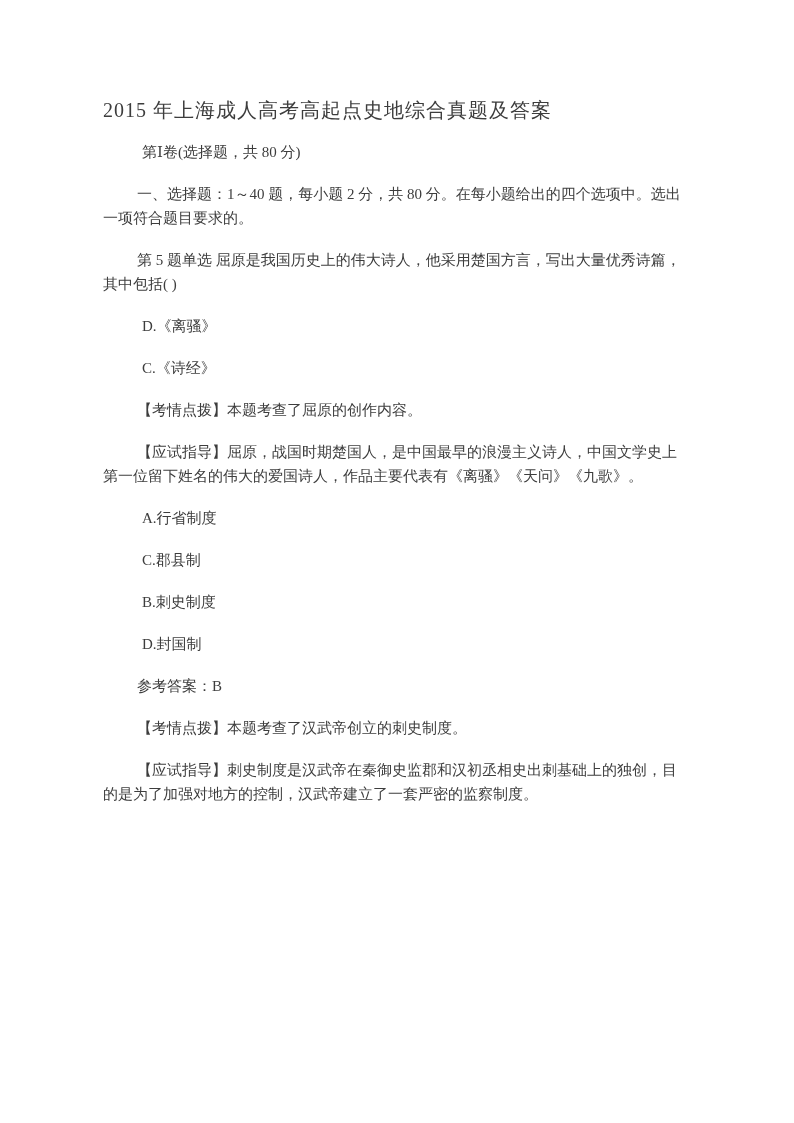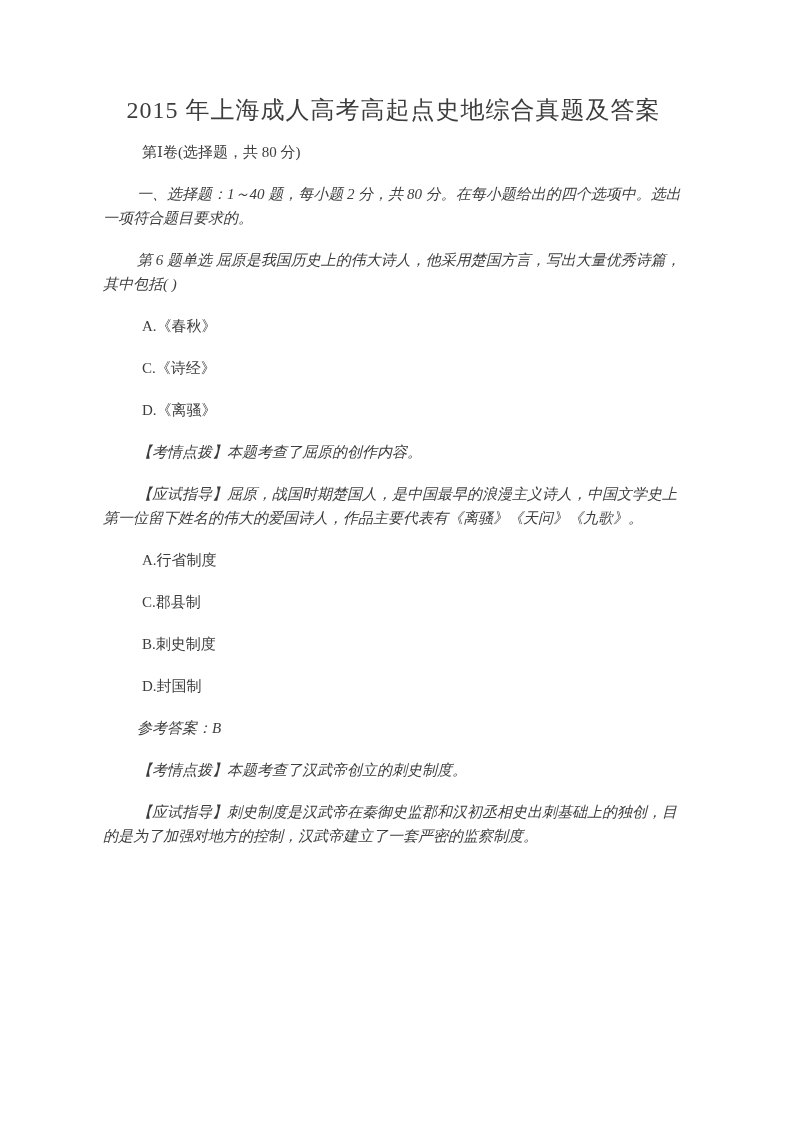"2015 年上海成人高考高起点史地综合真题及答案" .doc-title { font-size: 24px -> 20px; text-align: center -> none }
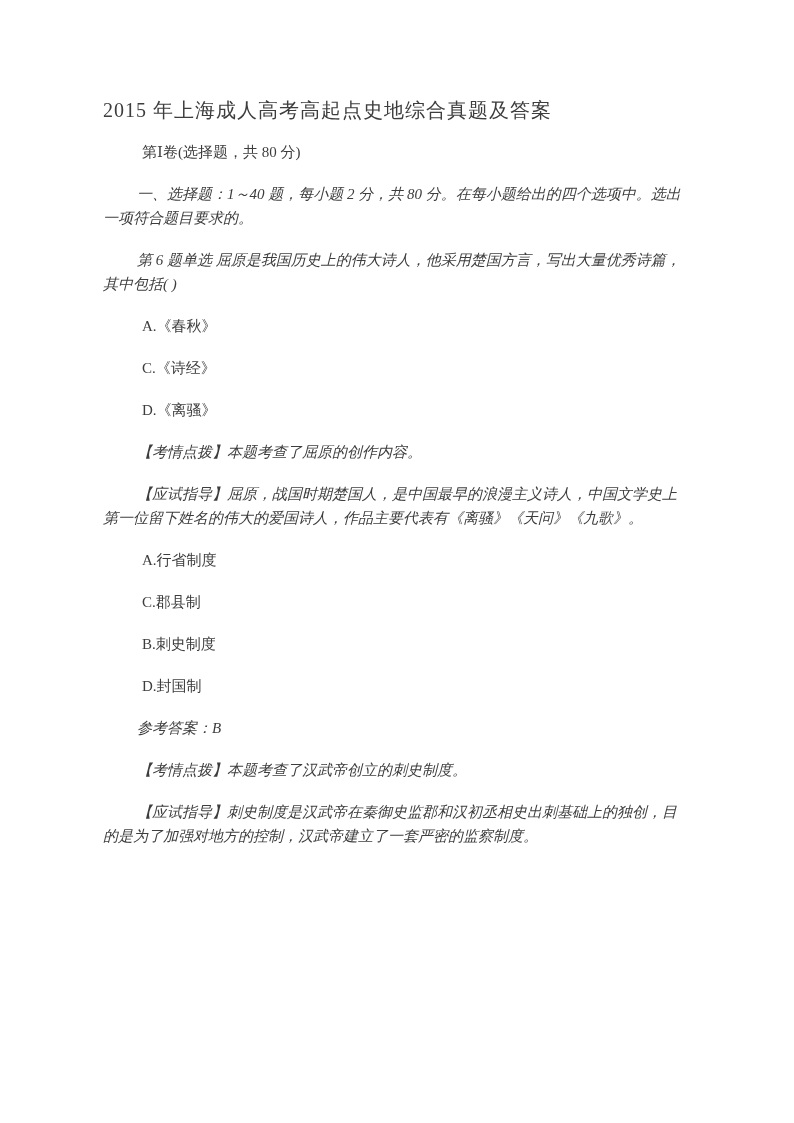"一、选择题：1～40 题，每小题 2 分，共 80" .indent { font-style: italic -> none }
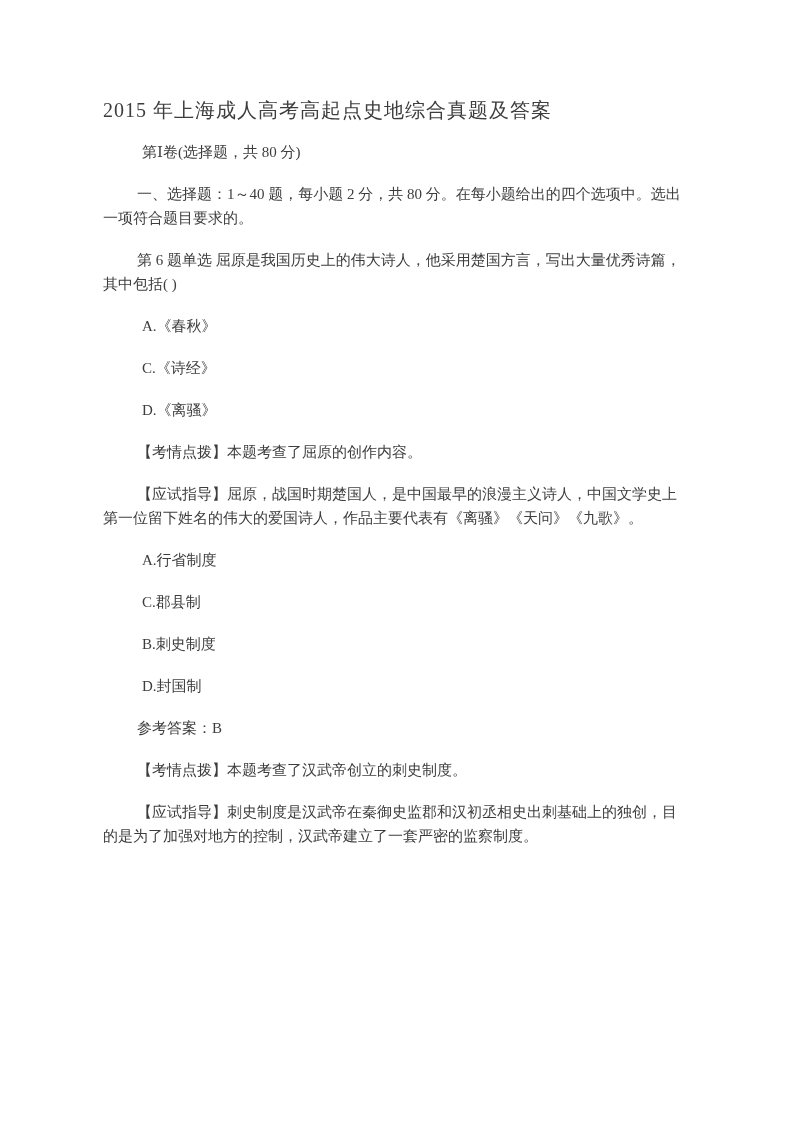"第 6 题单选" p.para { text: 6 -> 5 }
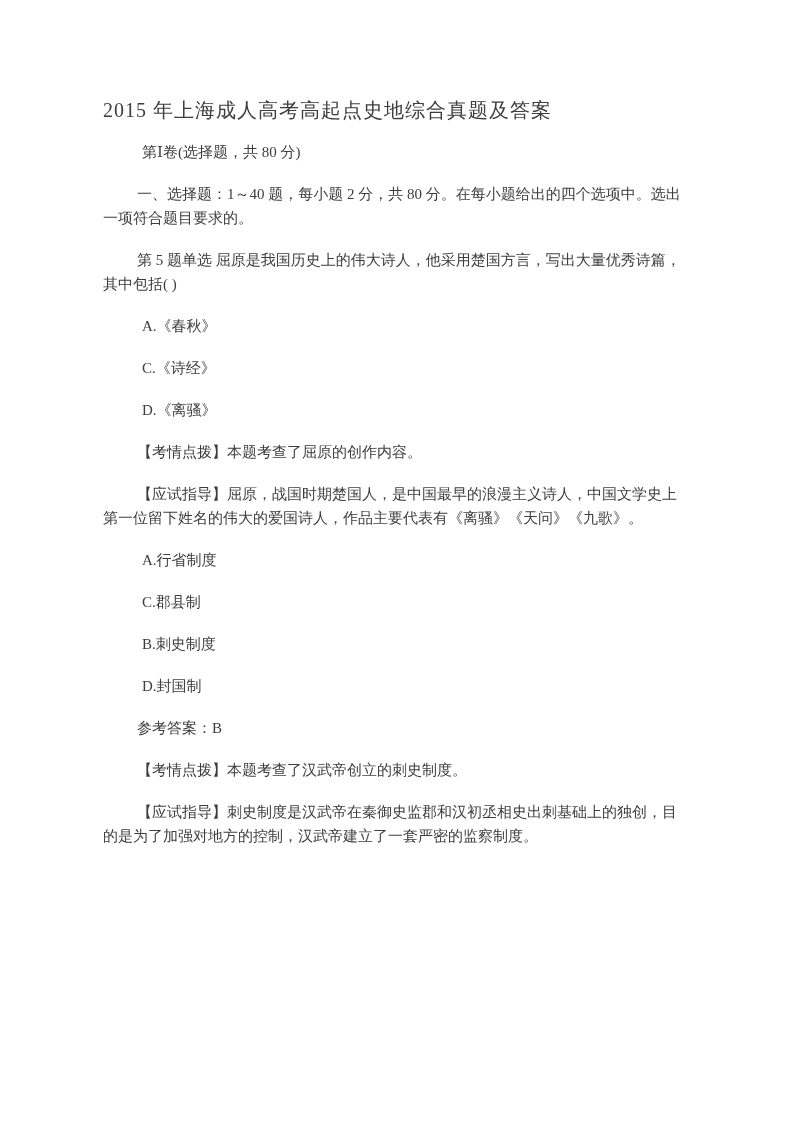"A.《春秋》" p.para { html: <p>A.《春秋》</p> -> none }
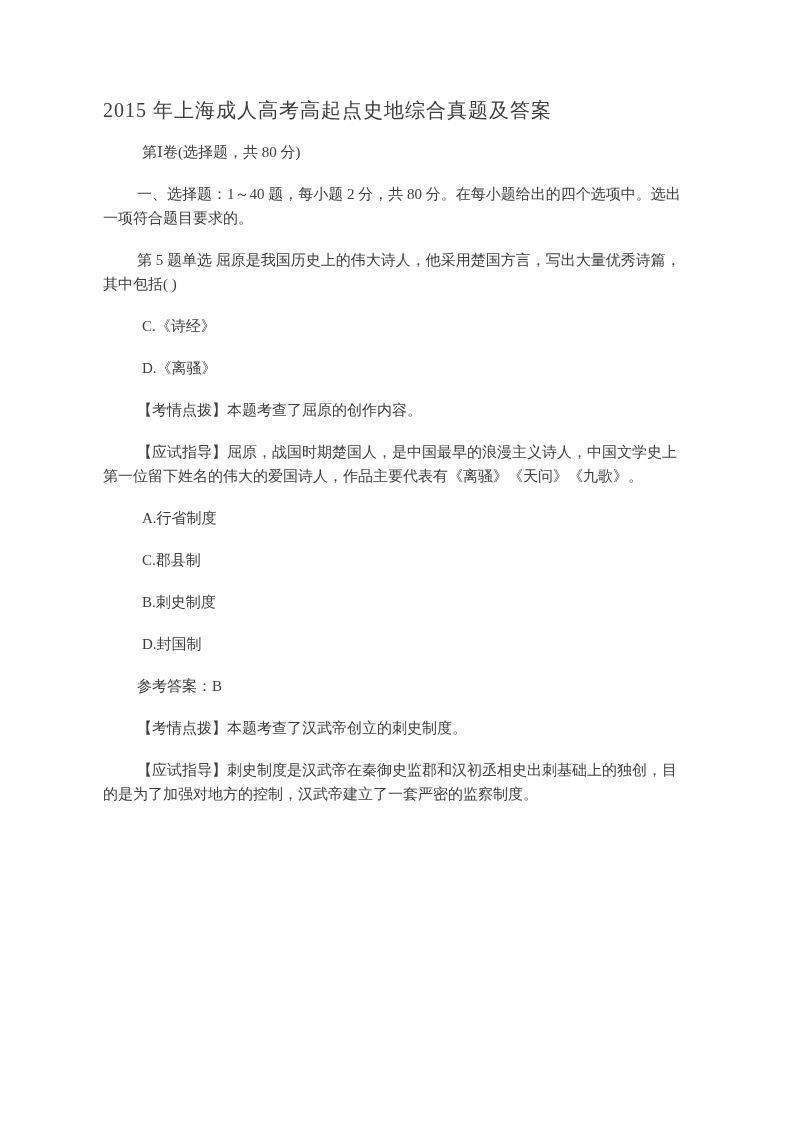"C.《诗经》" p.para { order: before "D.《离骚》" -> after "D.《离骚》" }
